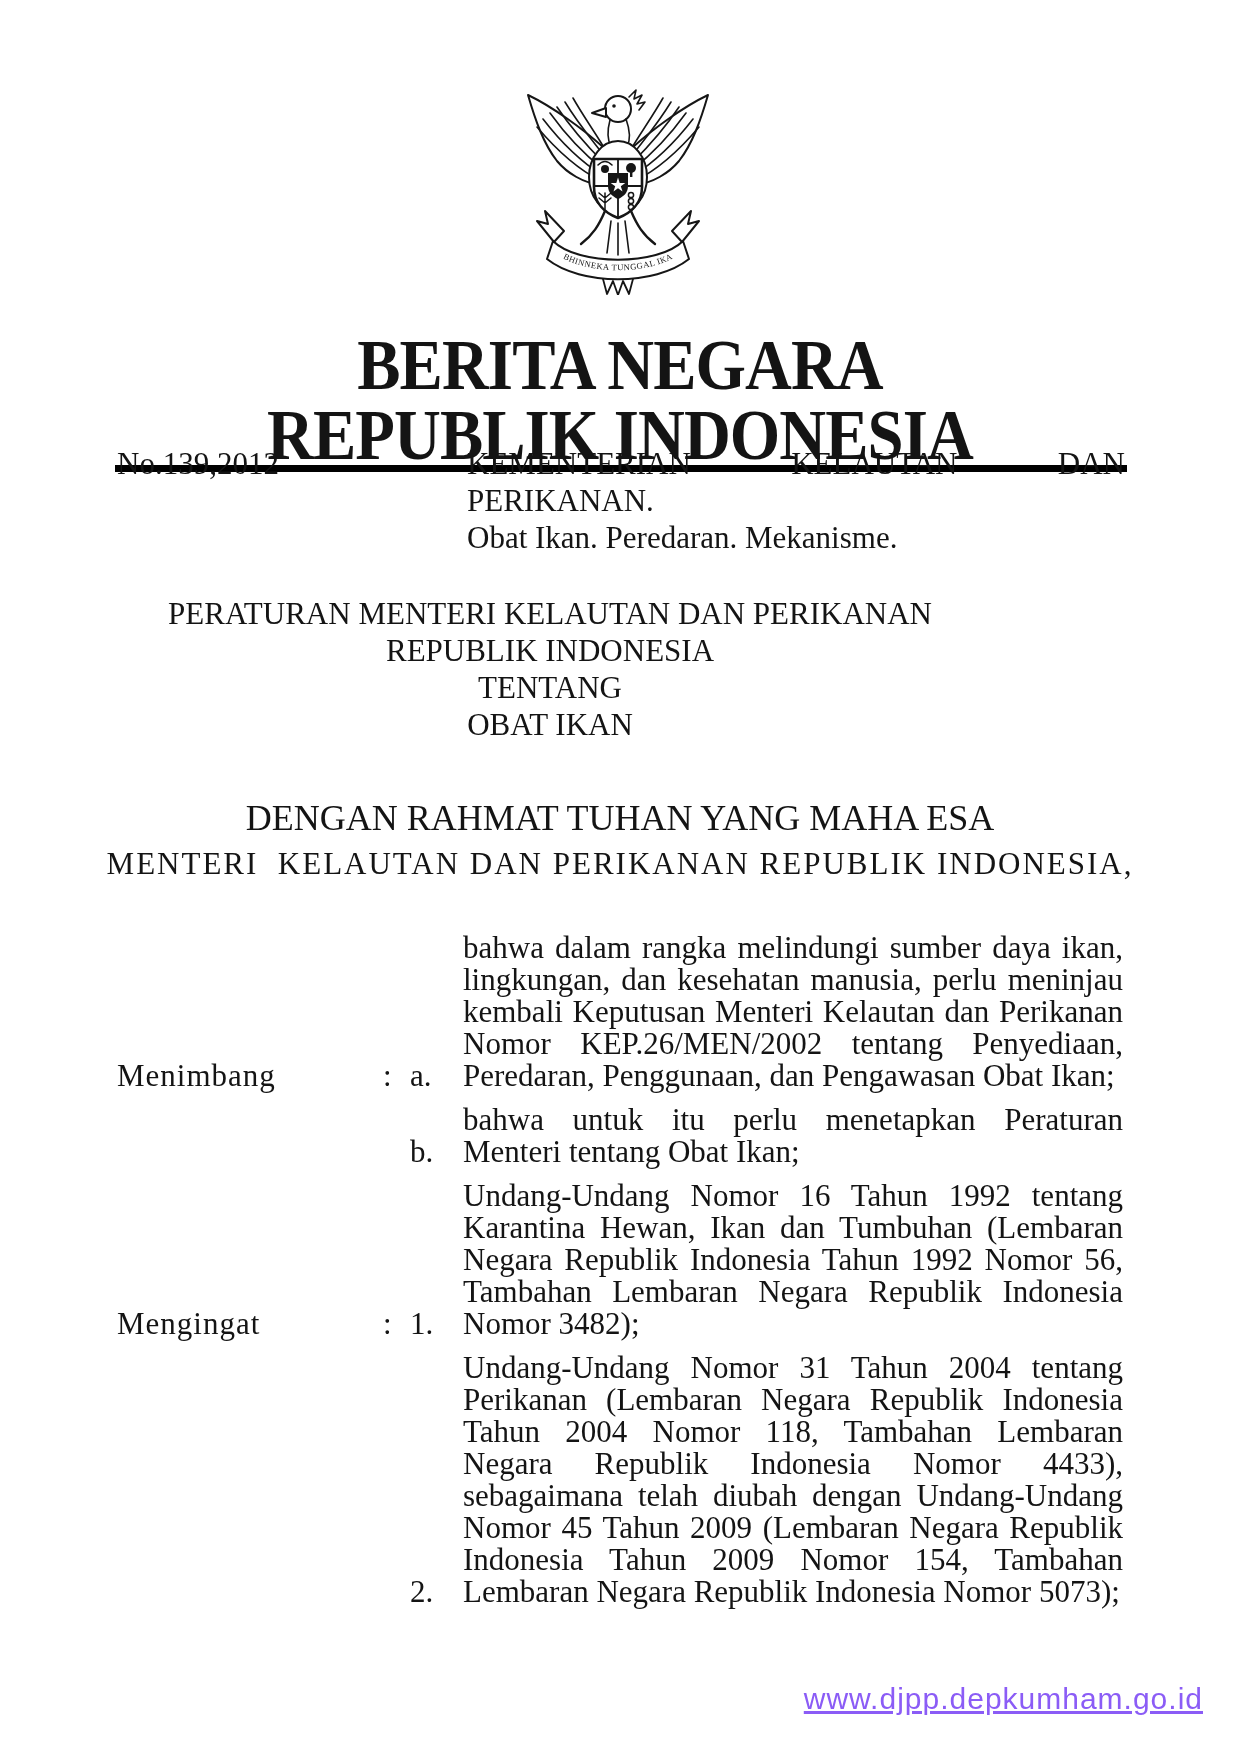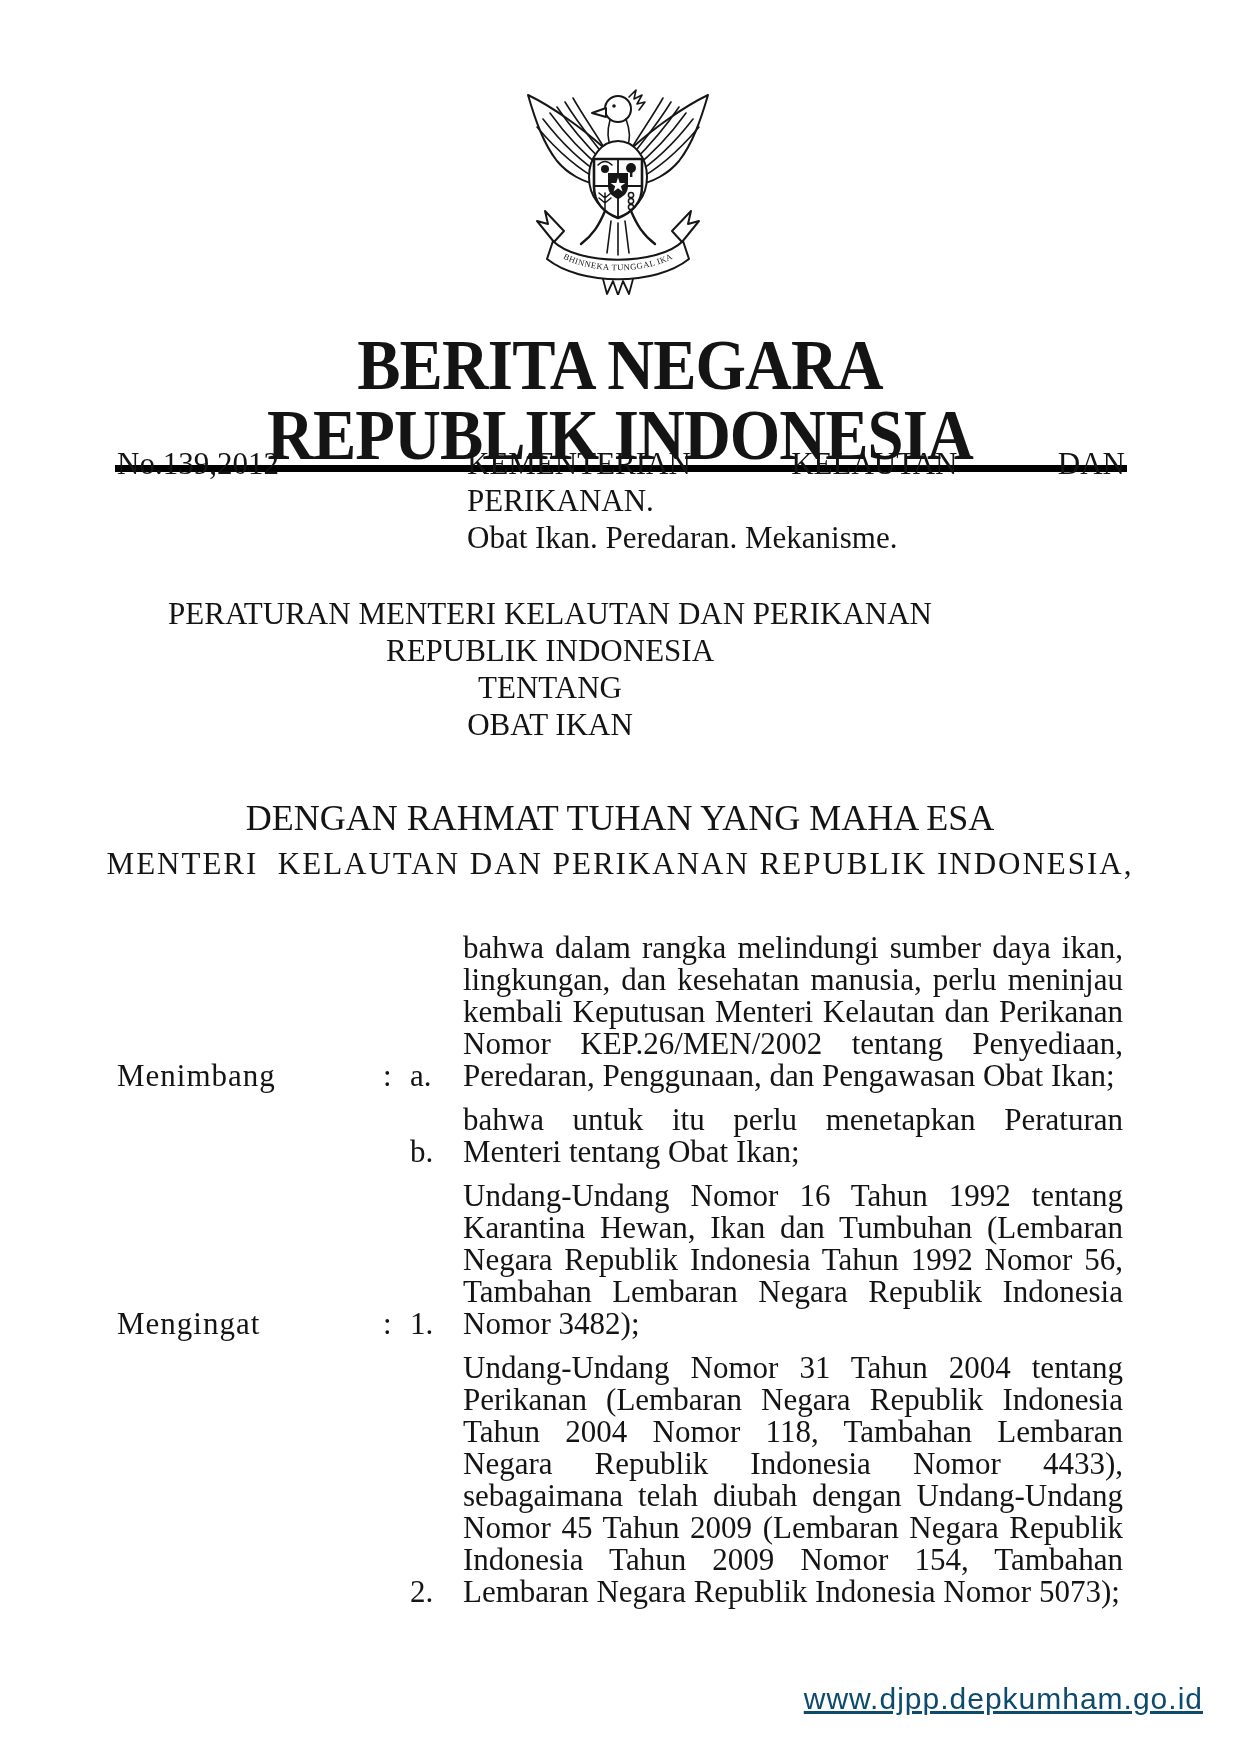"www.djpp.depkumham.go.id" .watermark { color: #0c4a6e -> #8b5cf6 }
